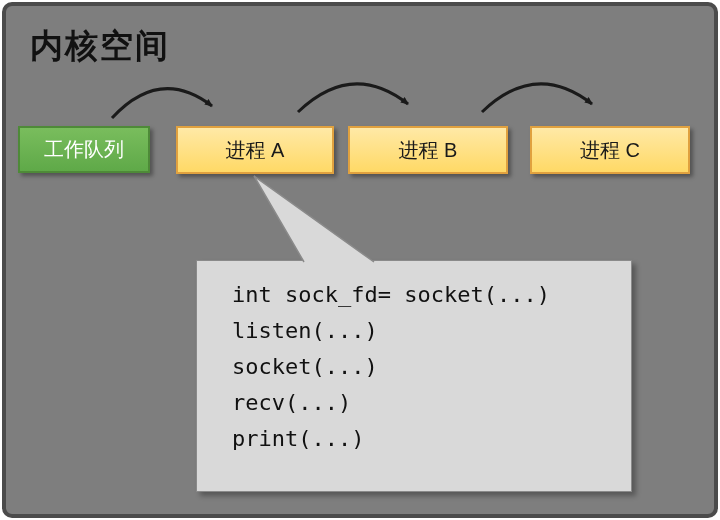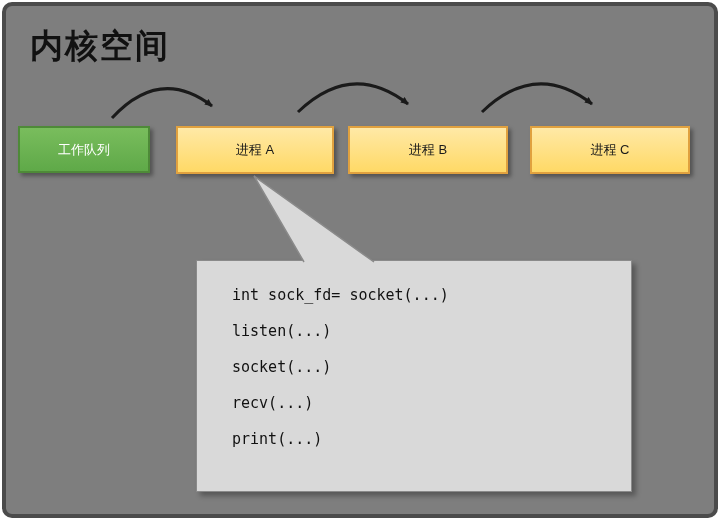"工作队列" .node { font-size: 13px -> 20px }
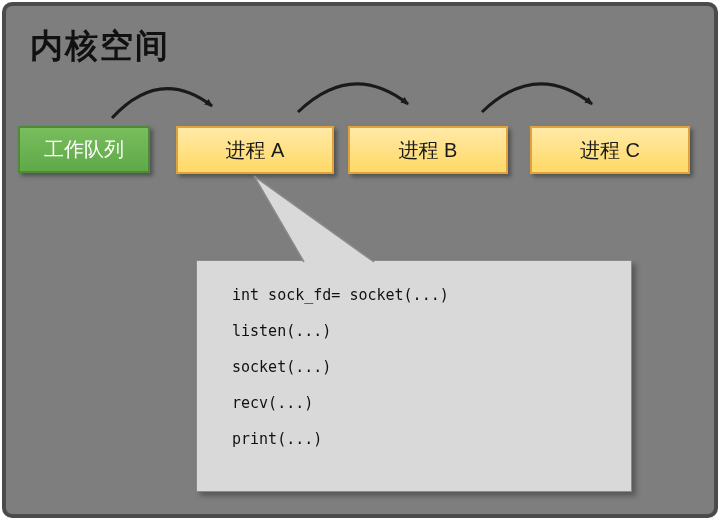"int sock_fd= socket(...)" .code { font-size: 15px -> 22px }
